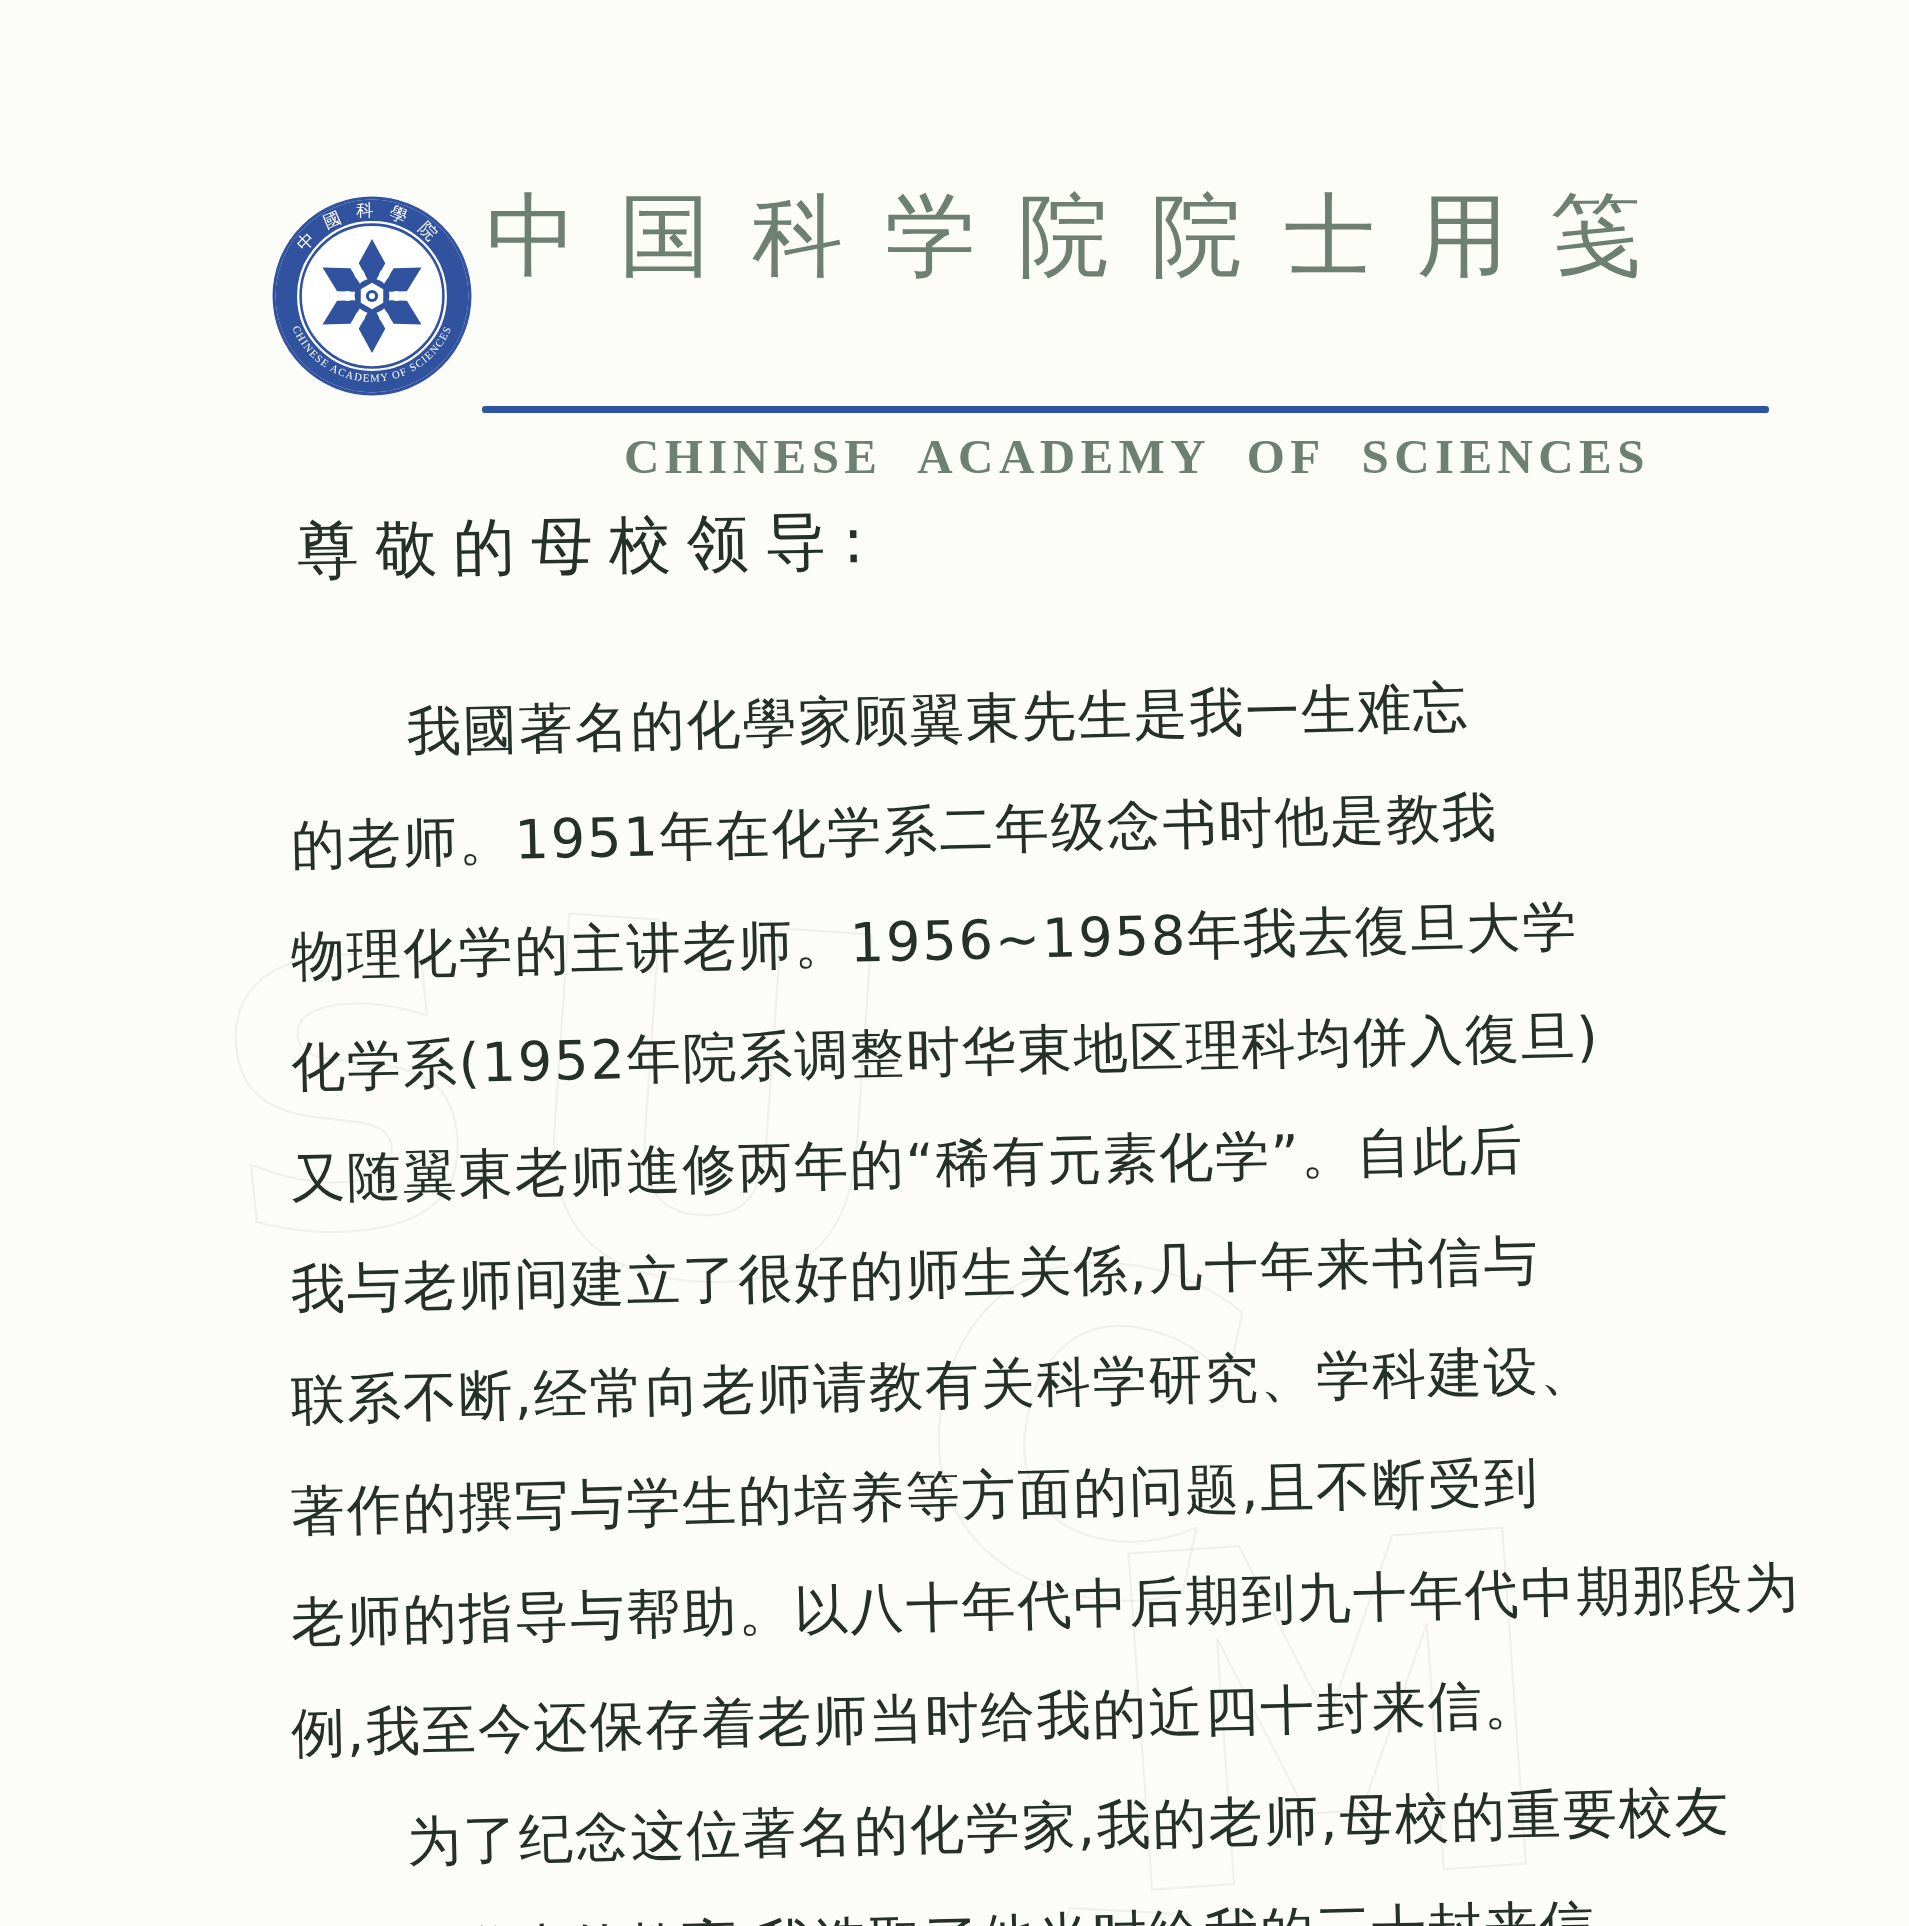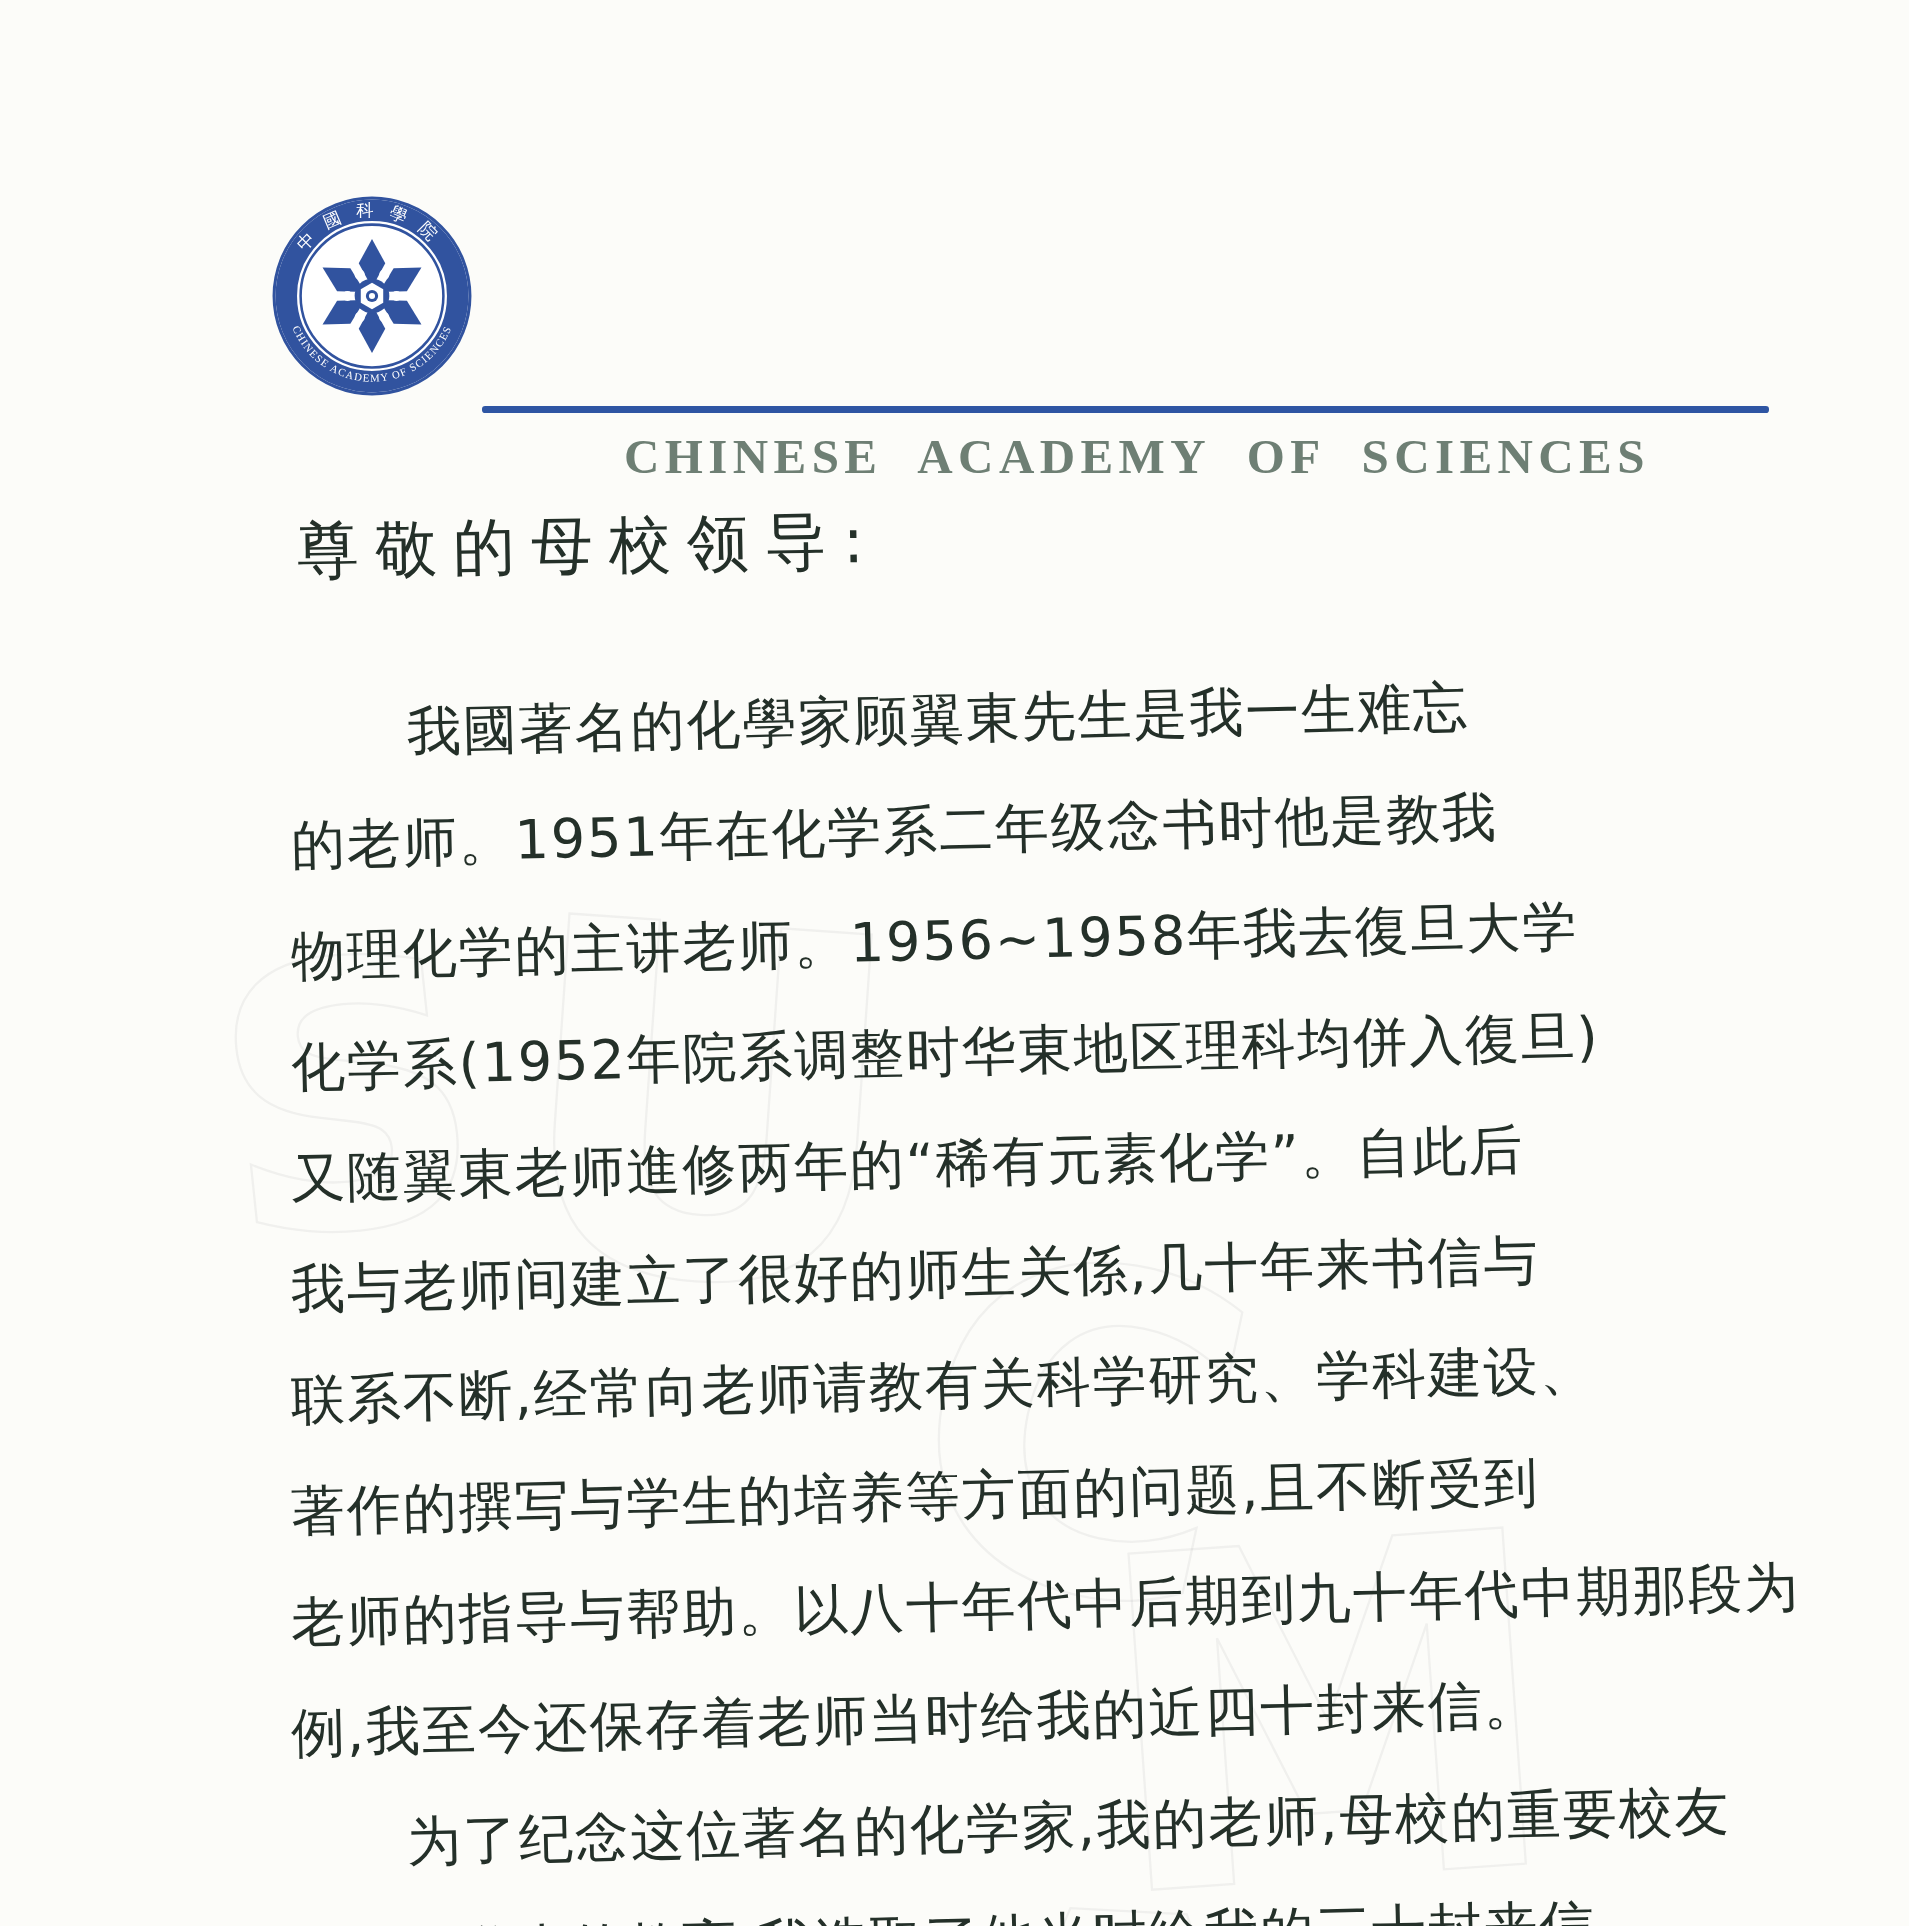"中国科学院院士用笺" div.title-cn { html: none -> <div>中国科学院院士用笺</div> }
